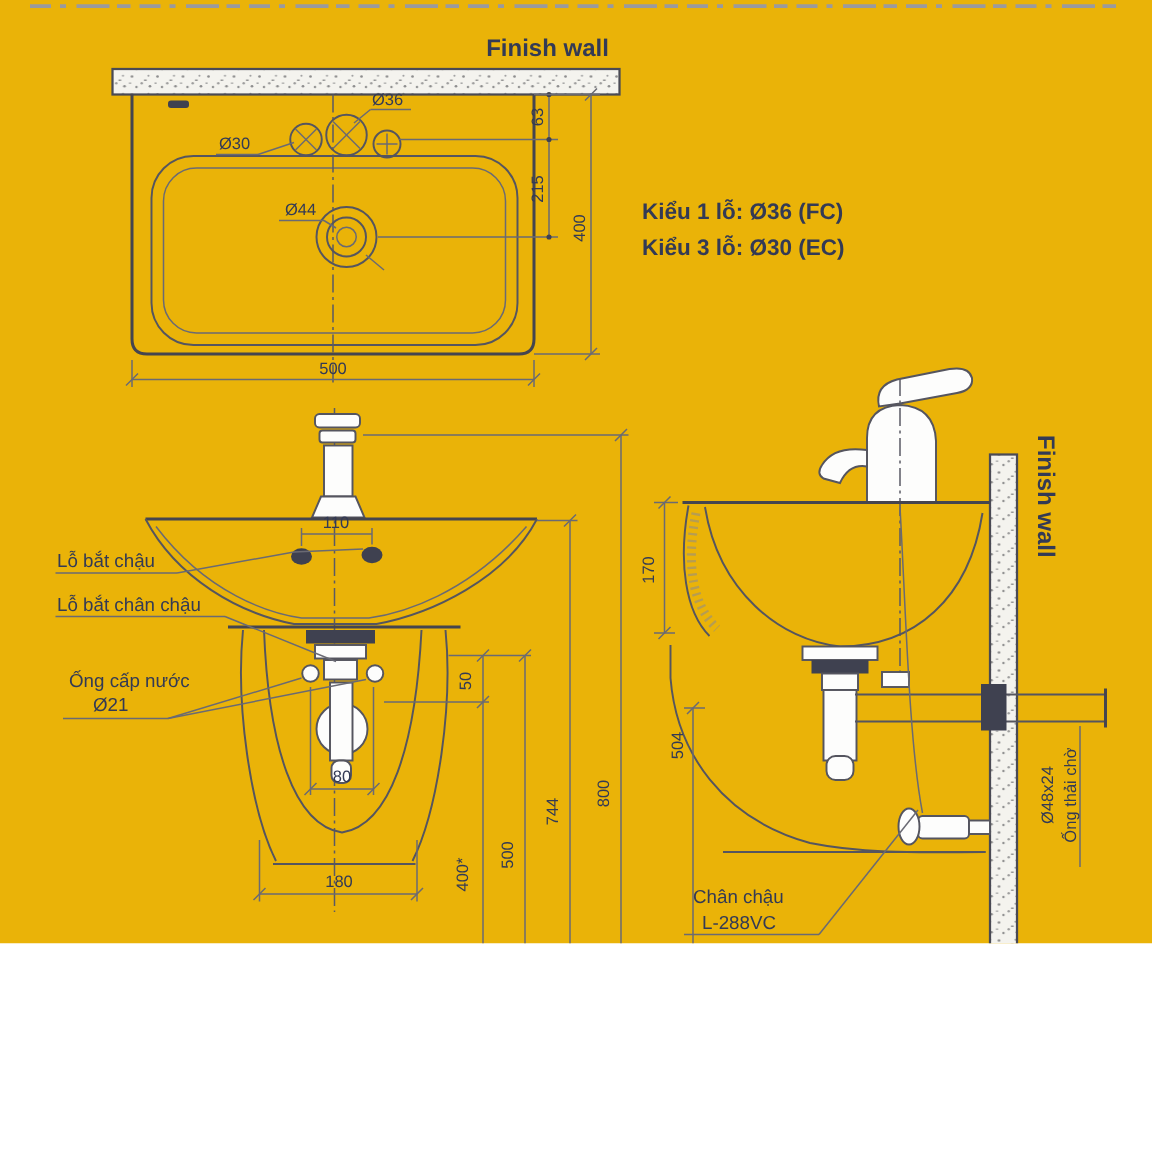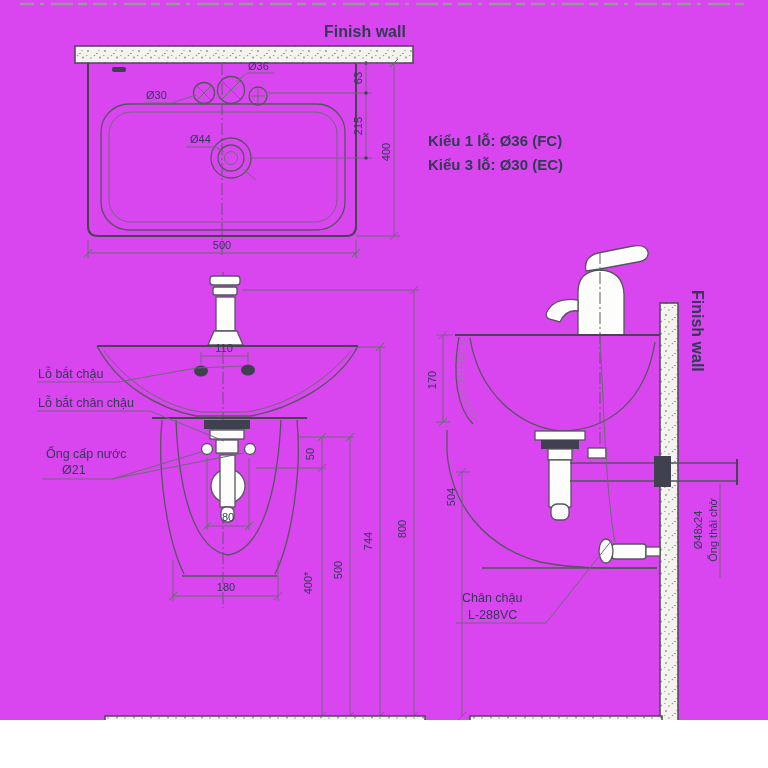"Finish wall" .page { background: #d946ef -> #eab308; height: 720px -> 629px }
